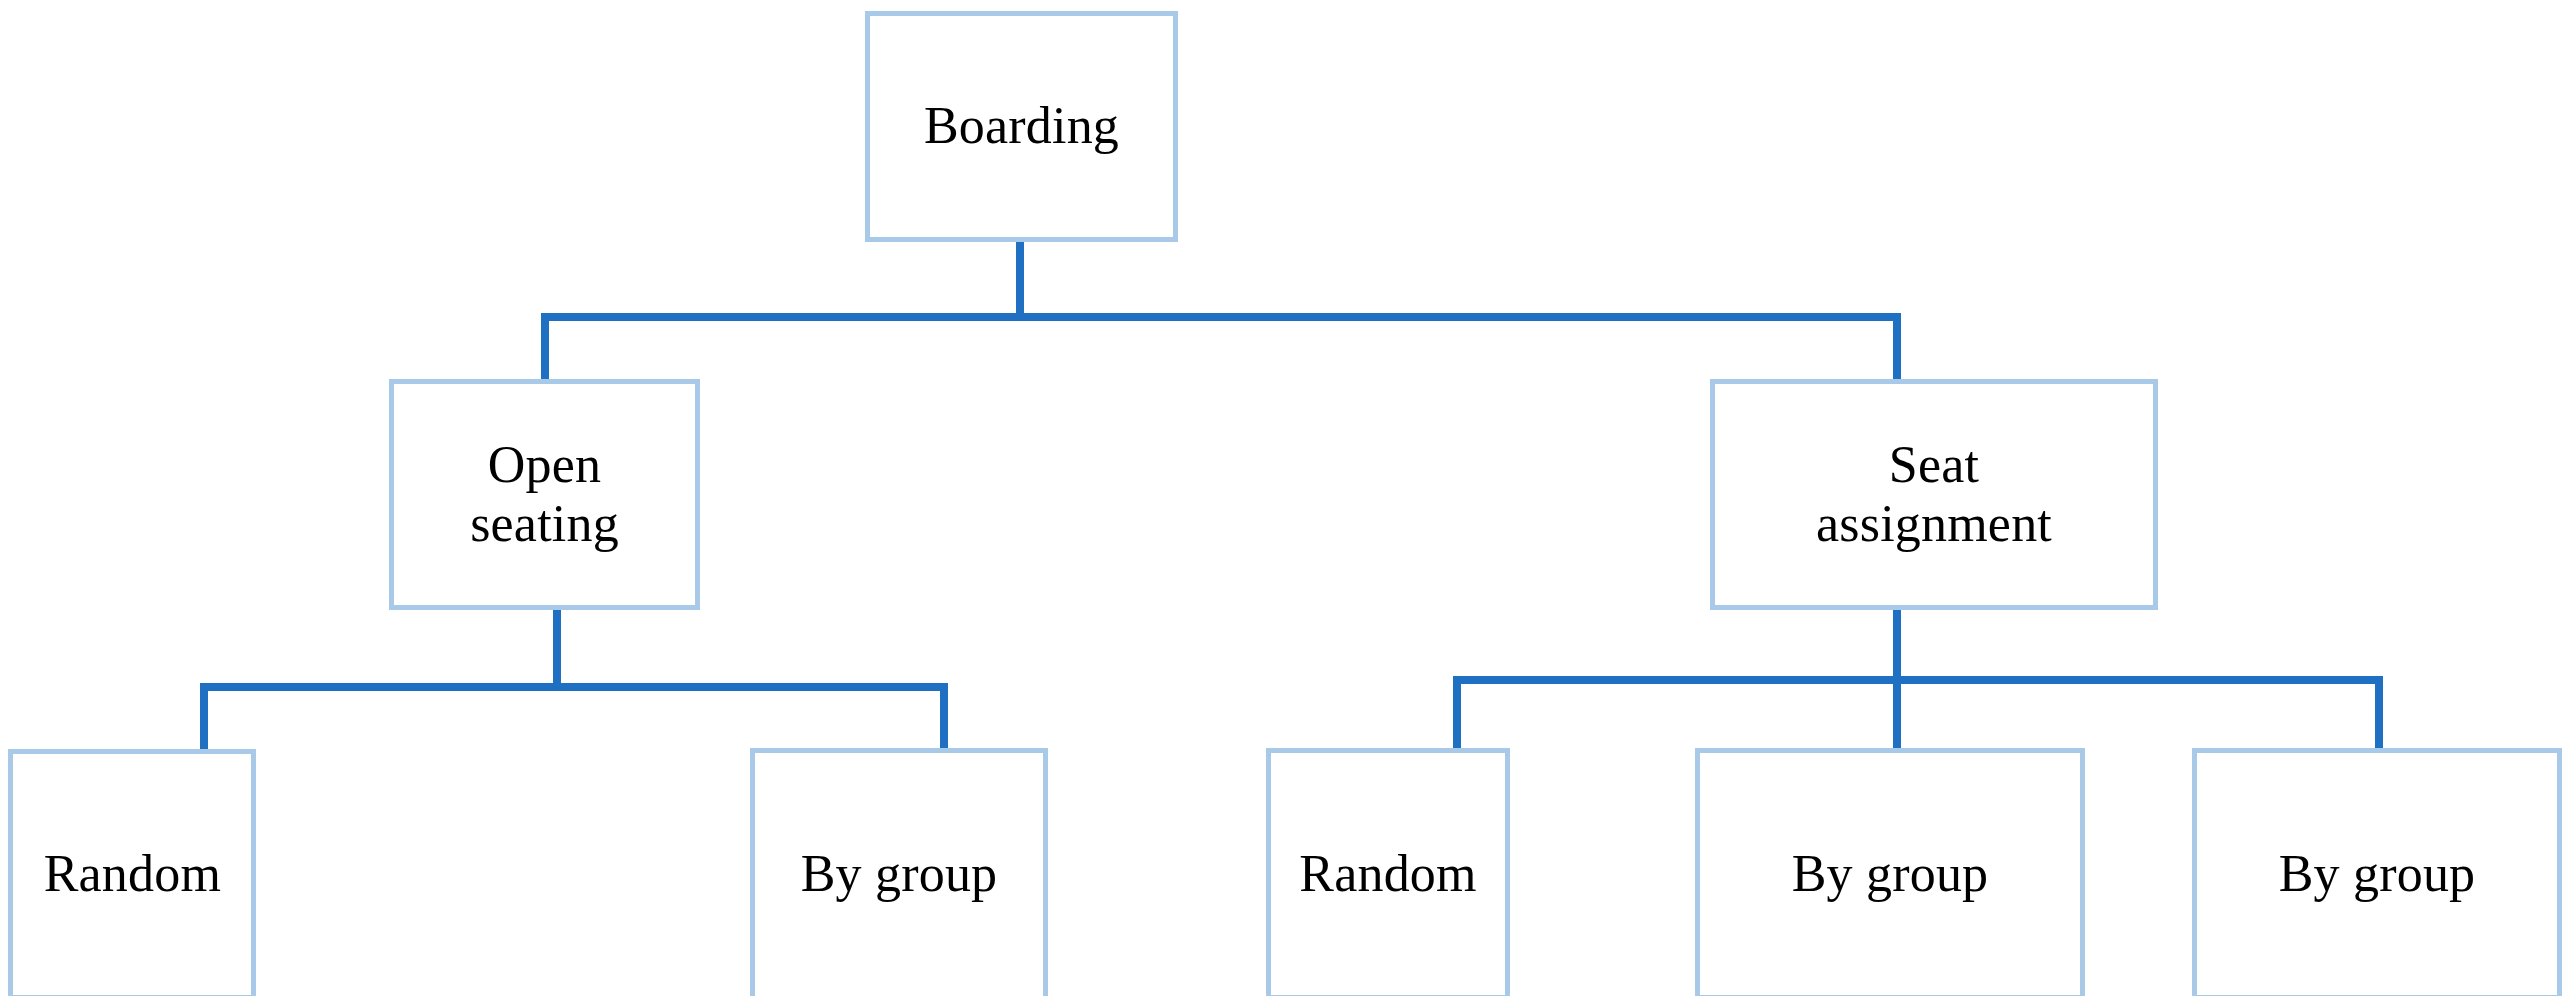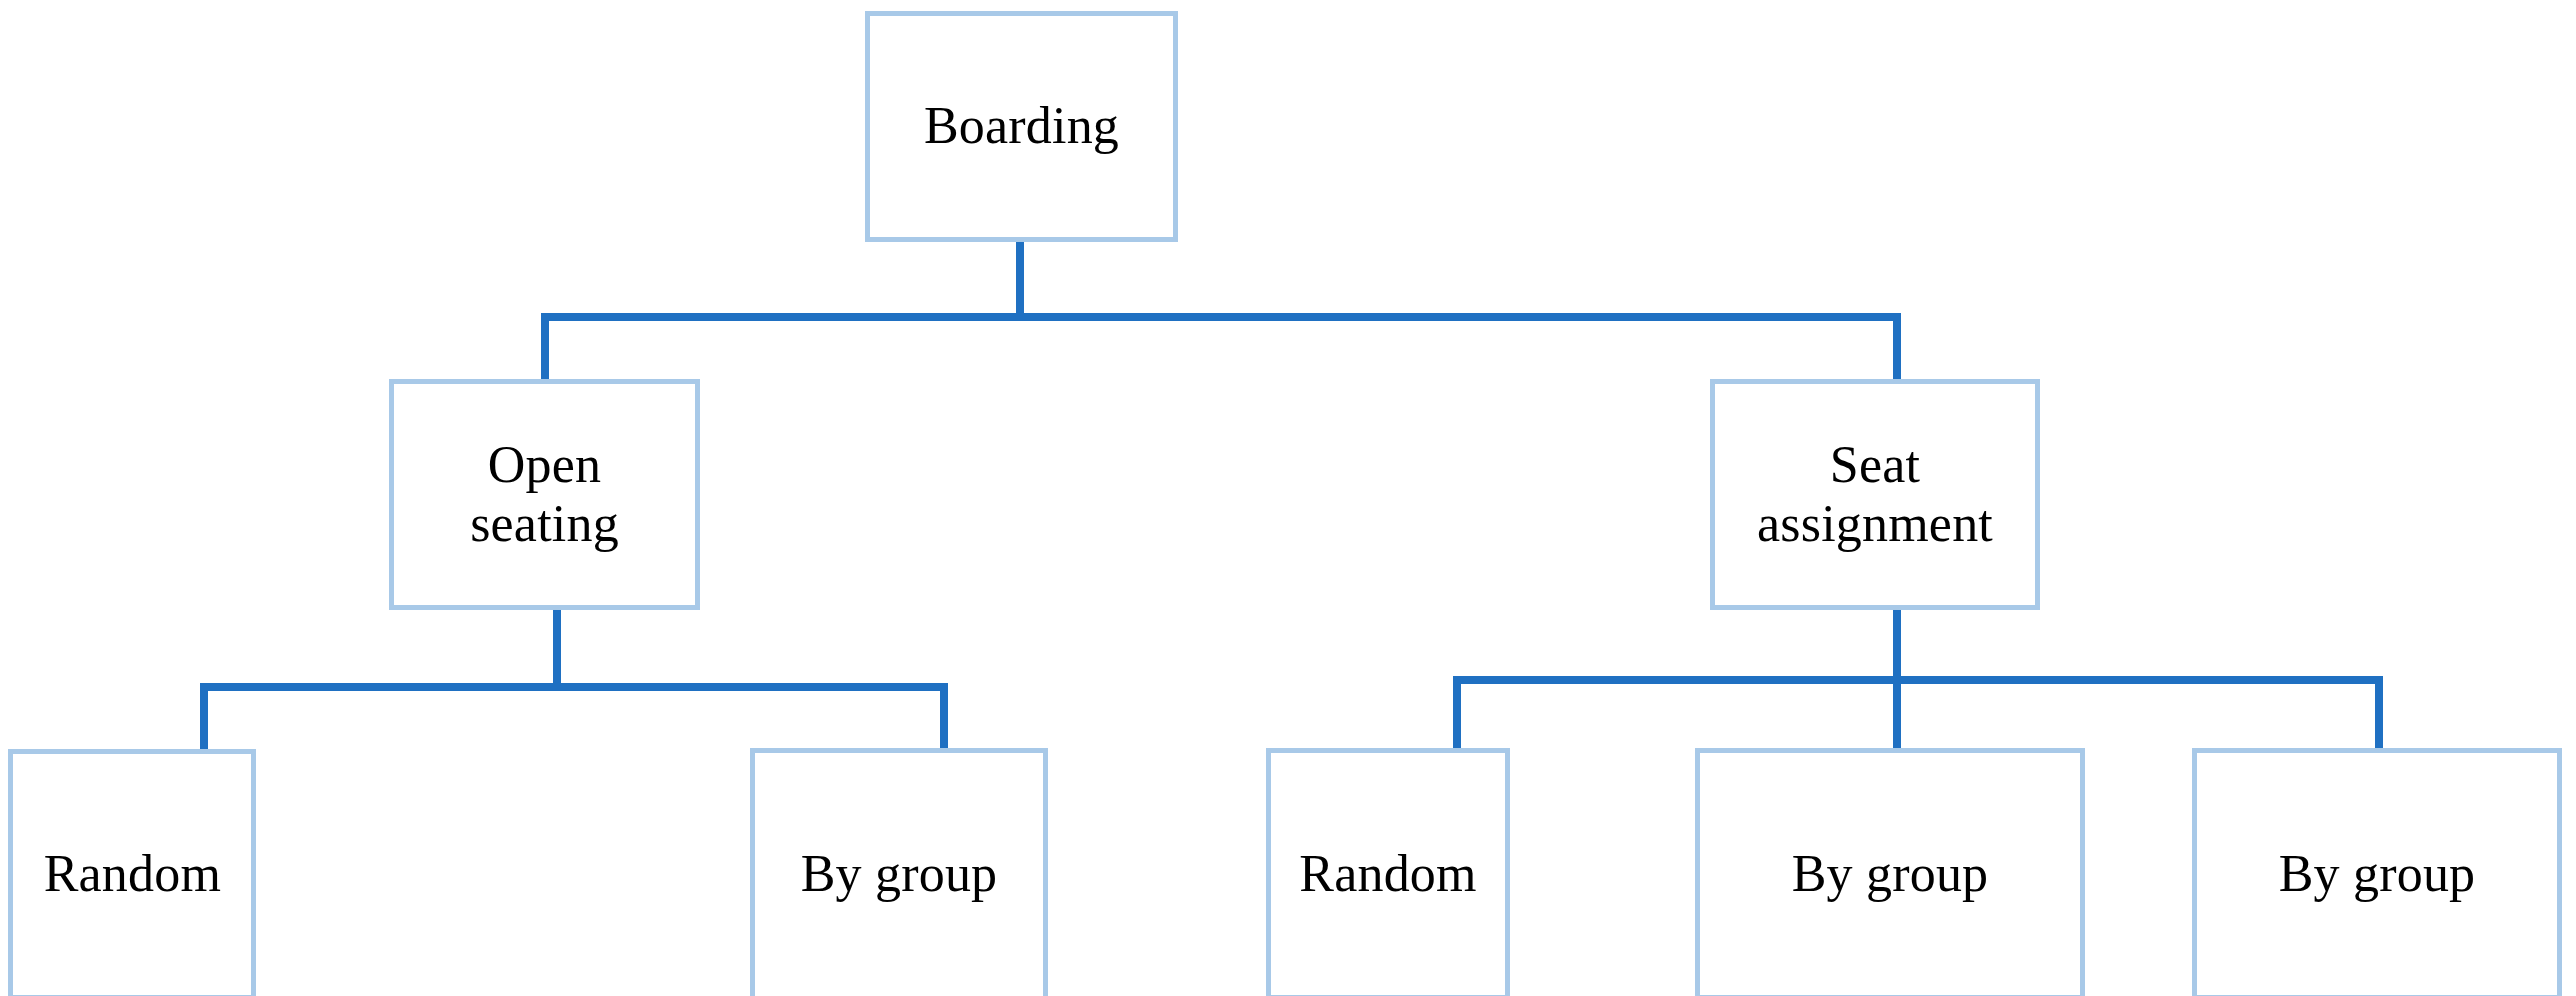"Seat" div.node { width: 330px -> 448px }
